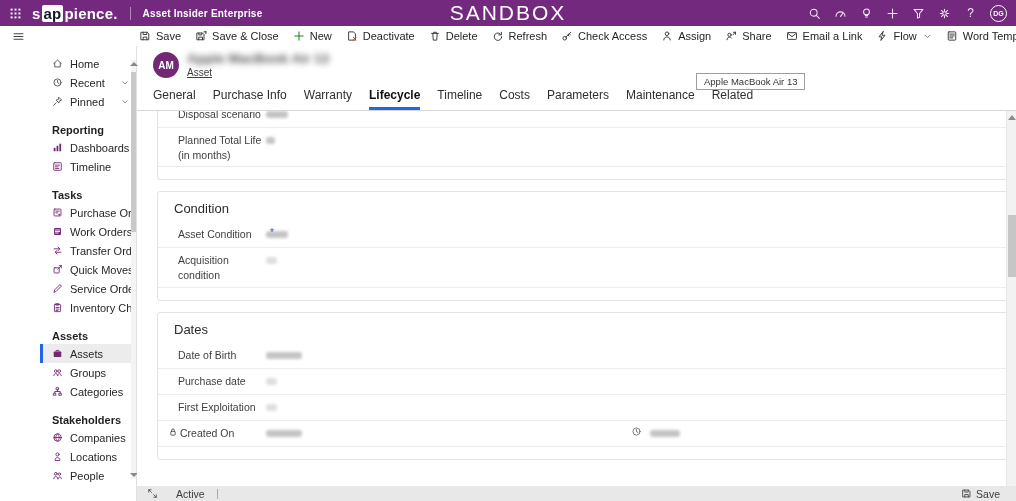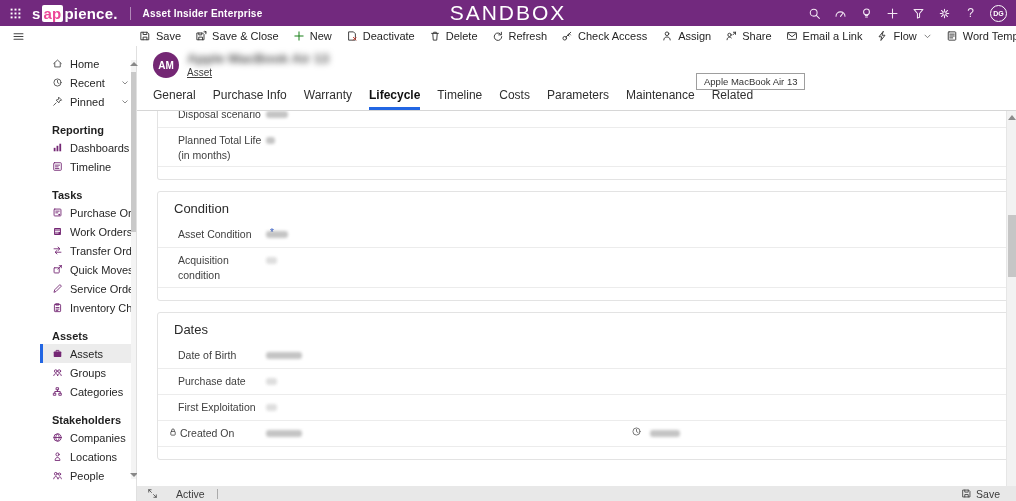"ap" .logo .boxed { color: #ec4899 -> #0f172a }
